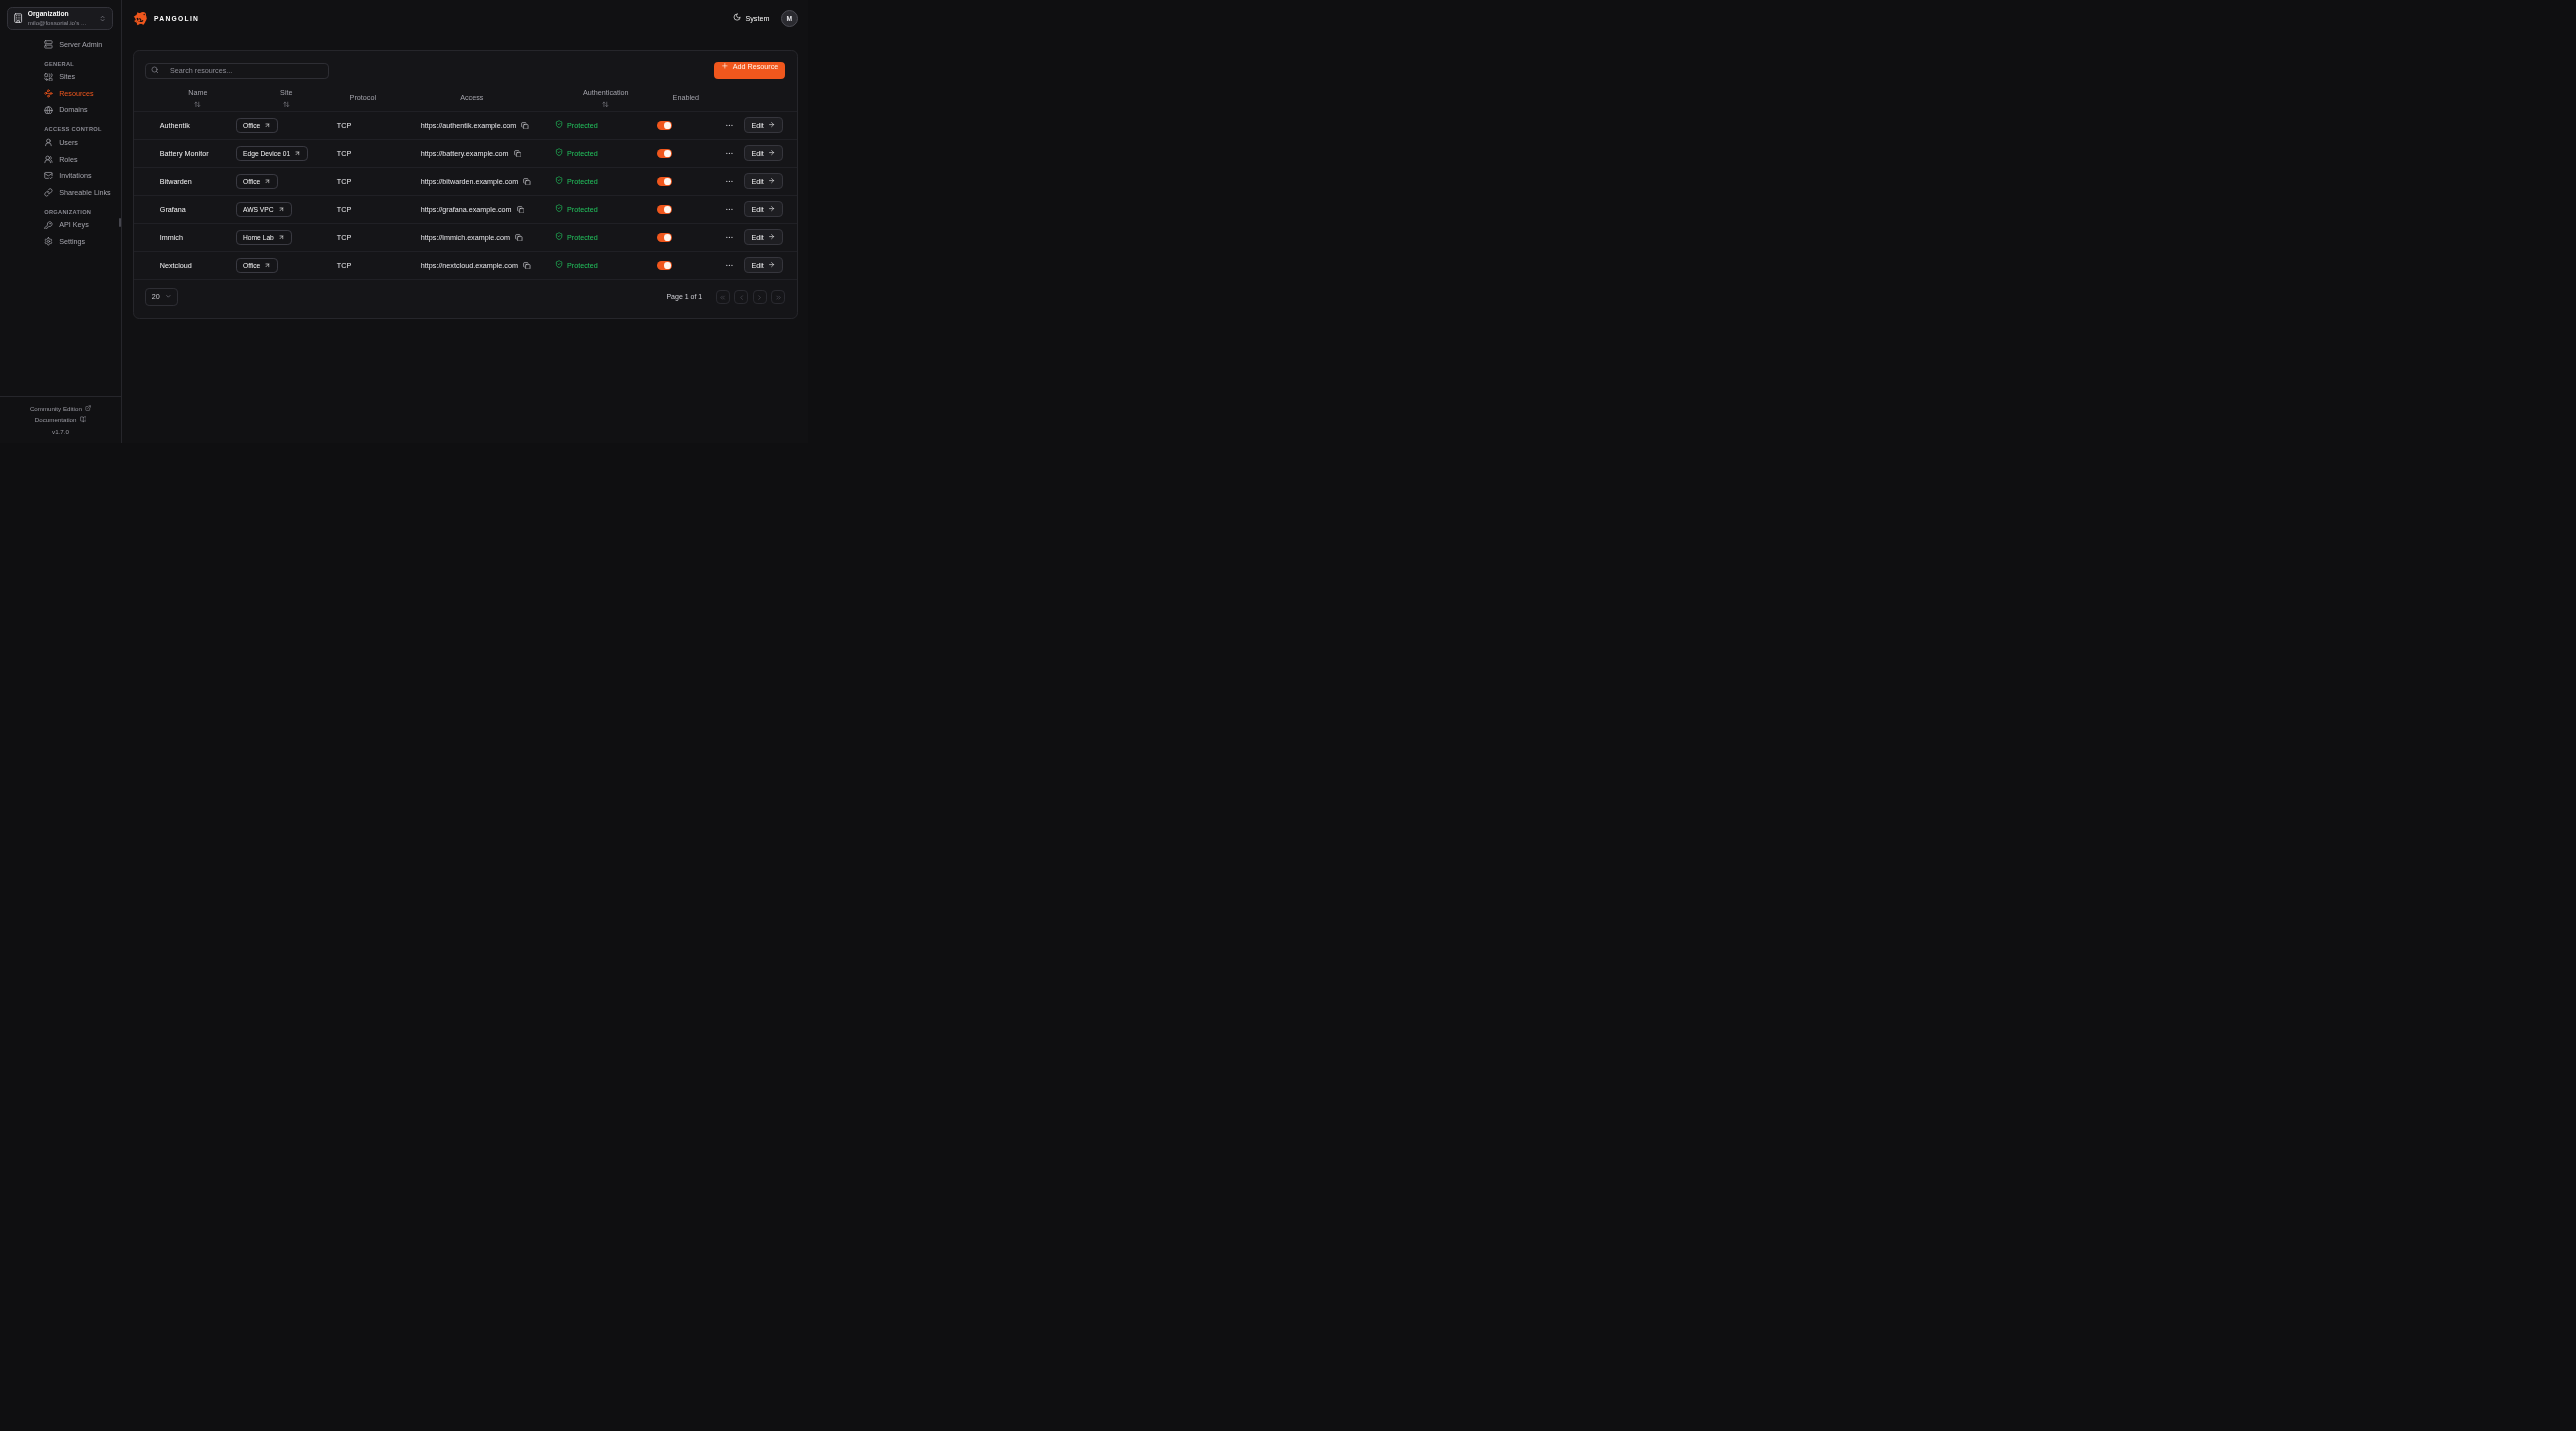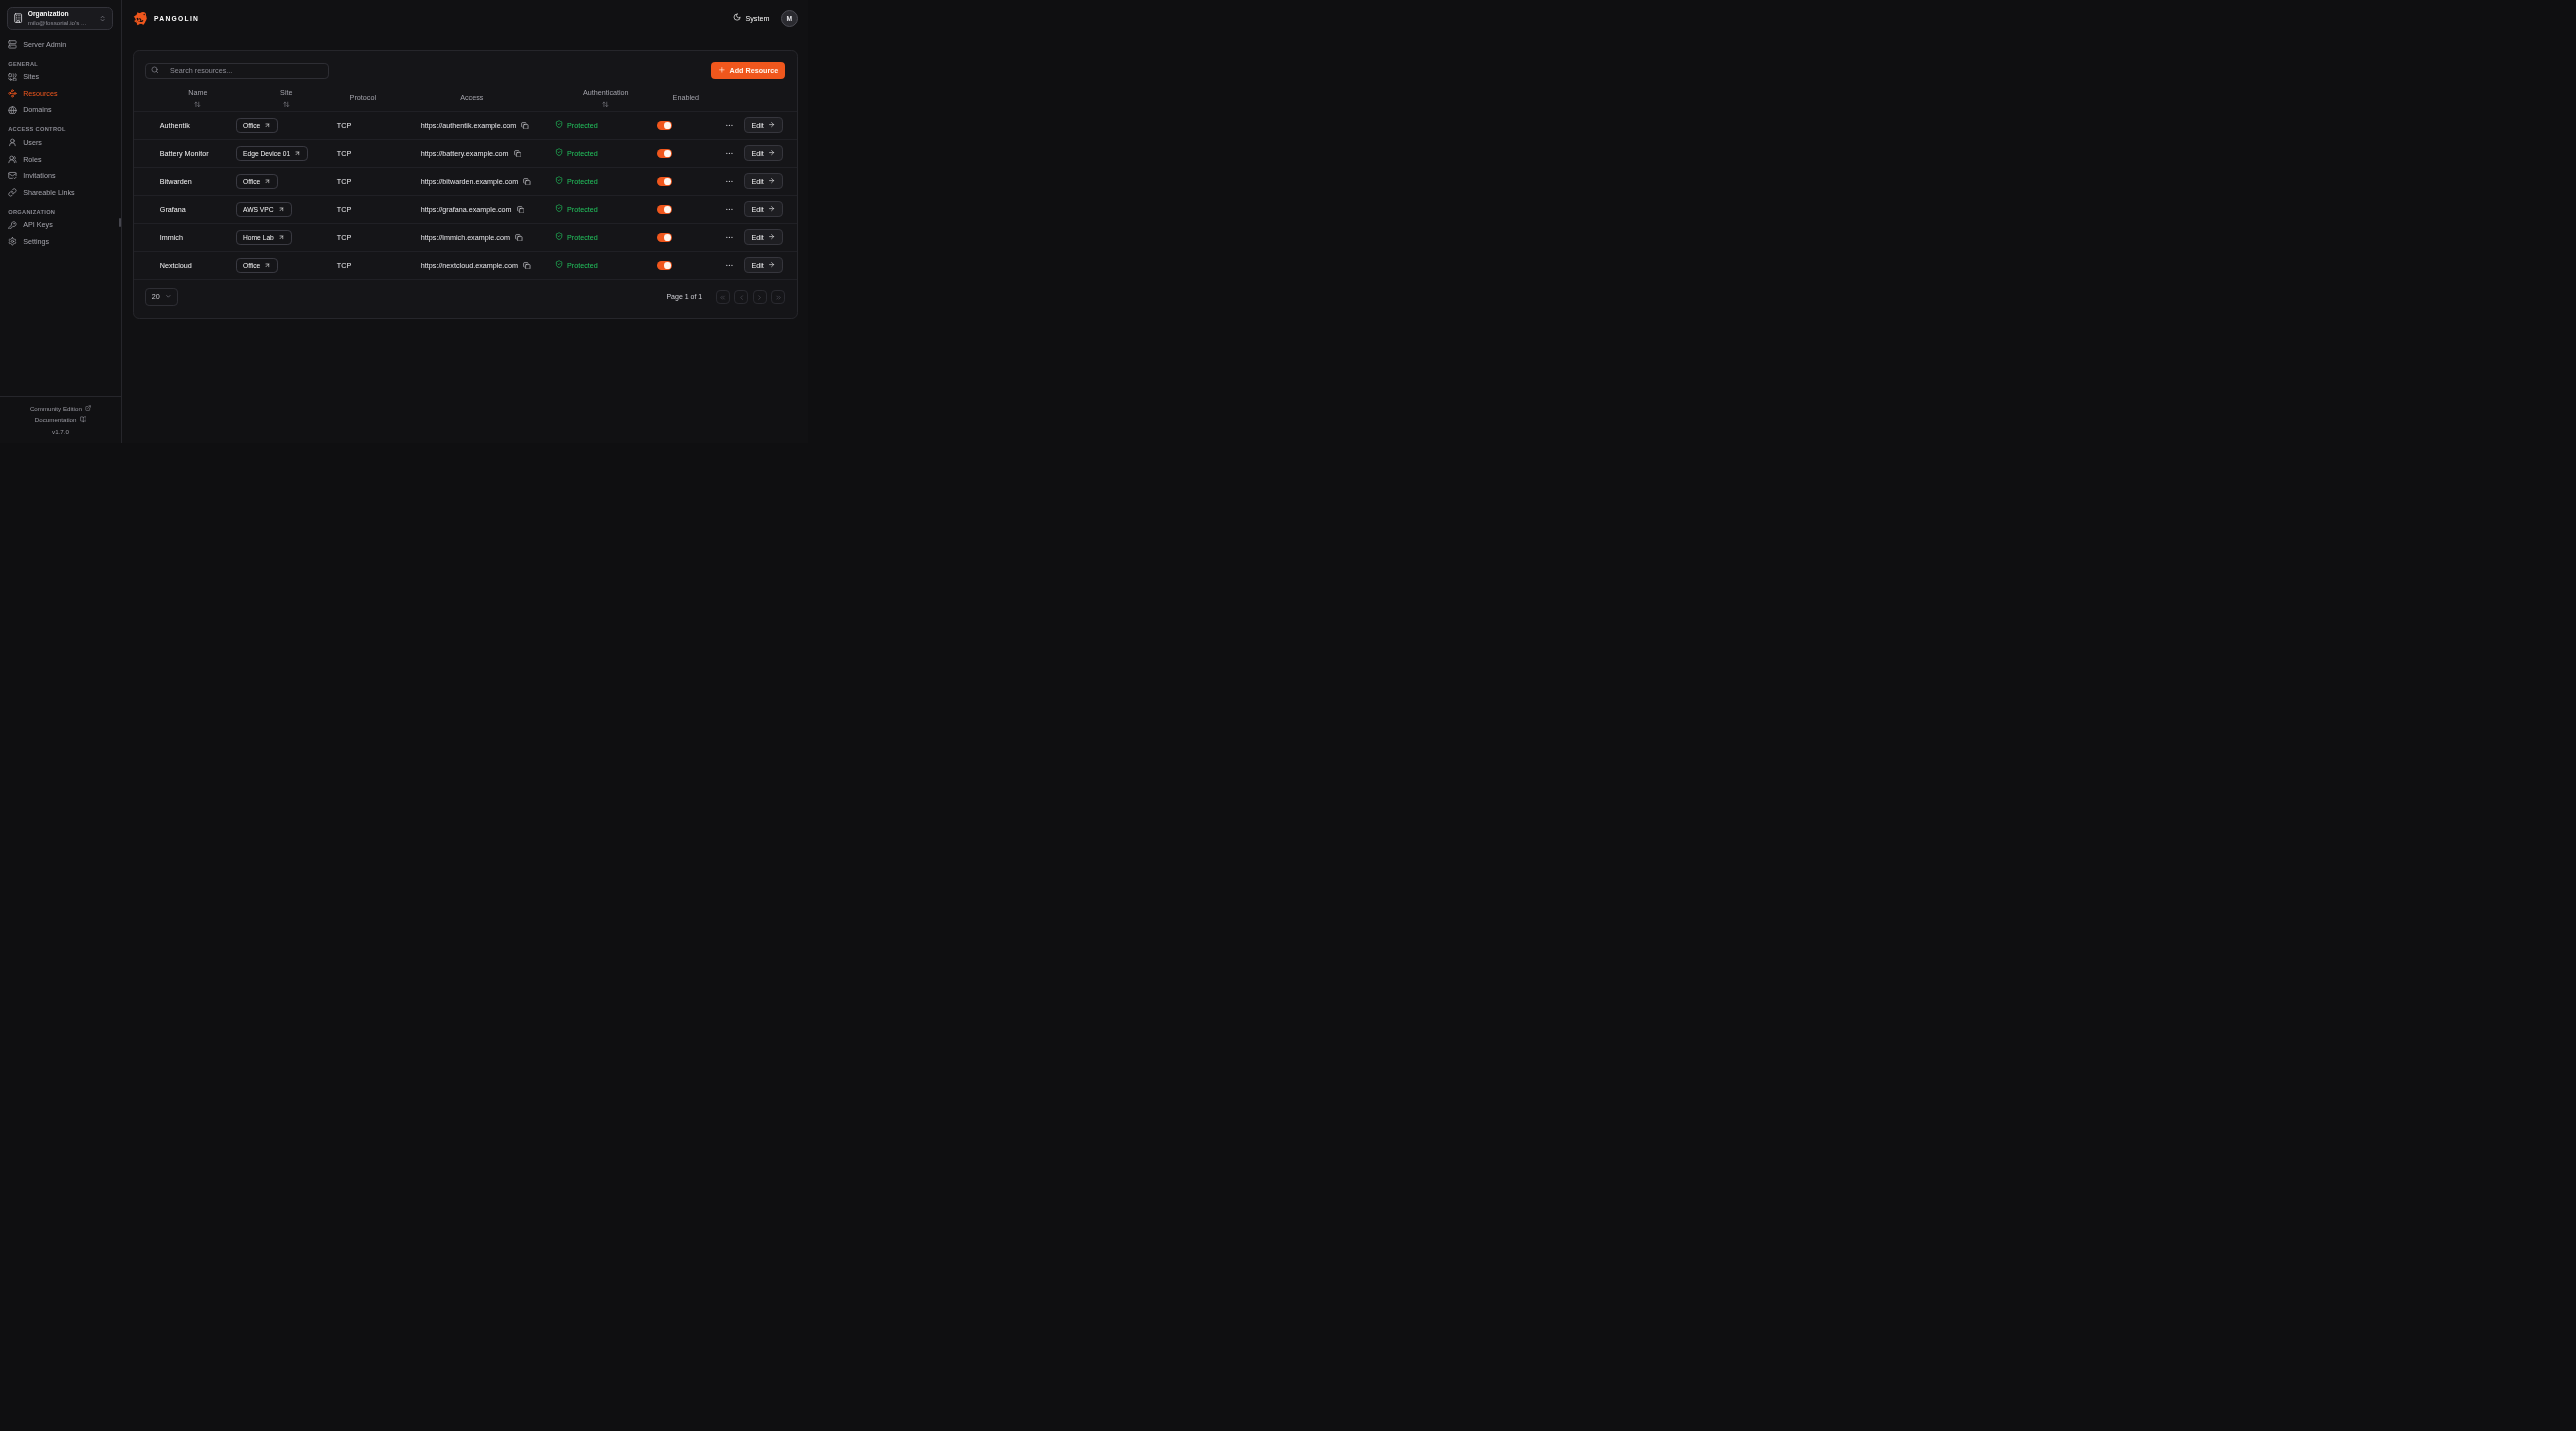"Server Admin" .nav { margin-left: none -> 36px }
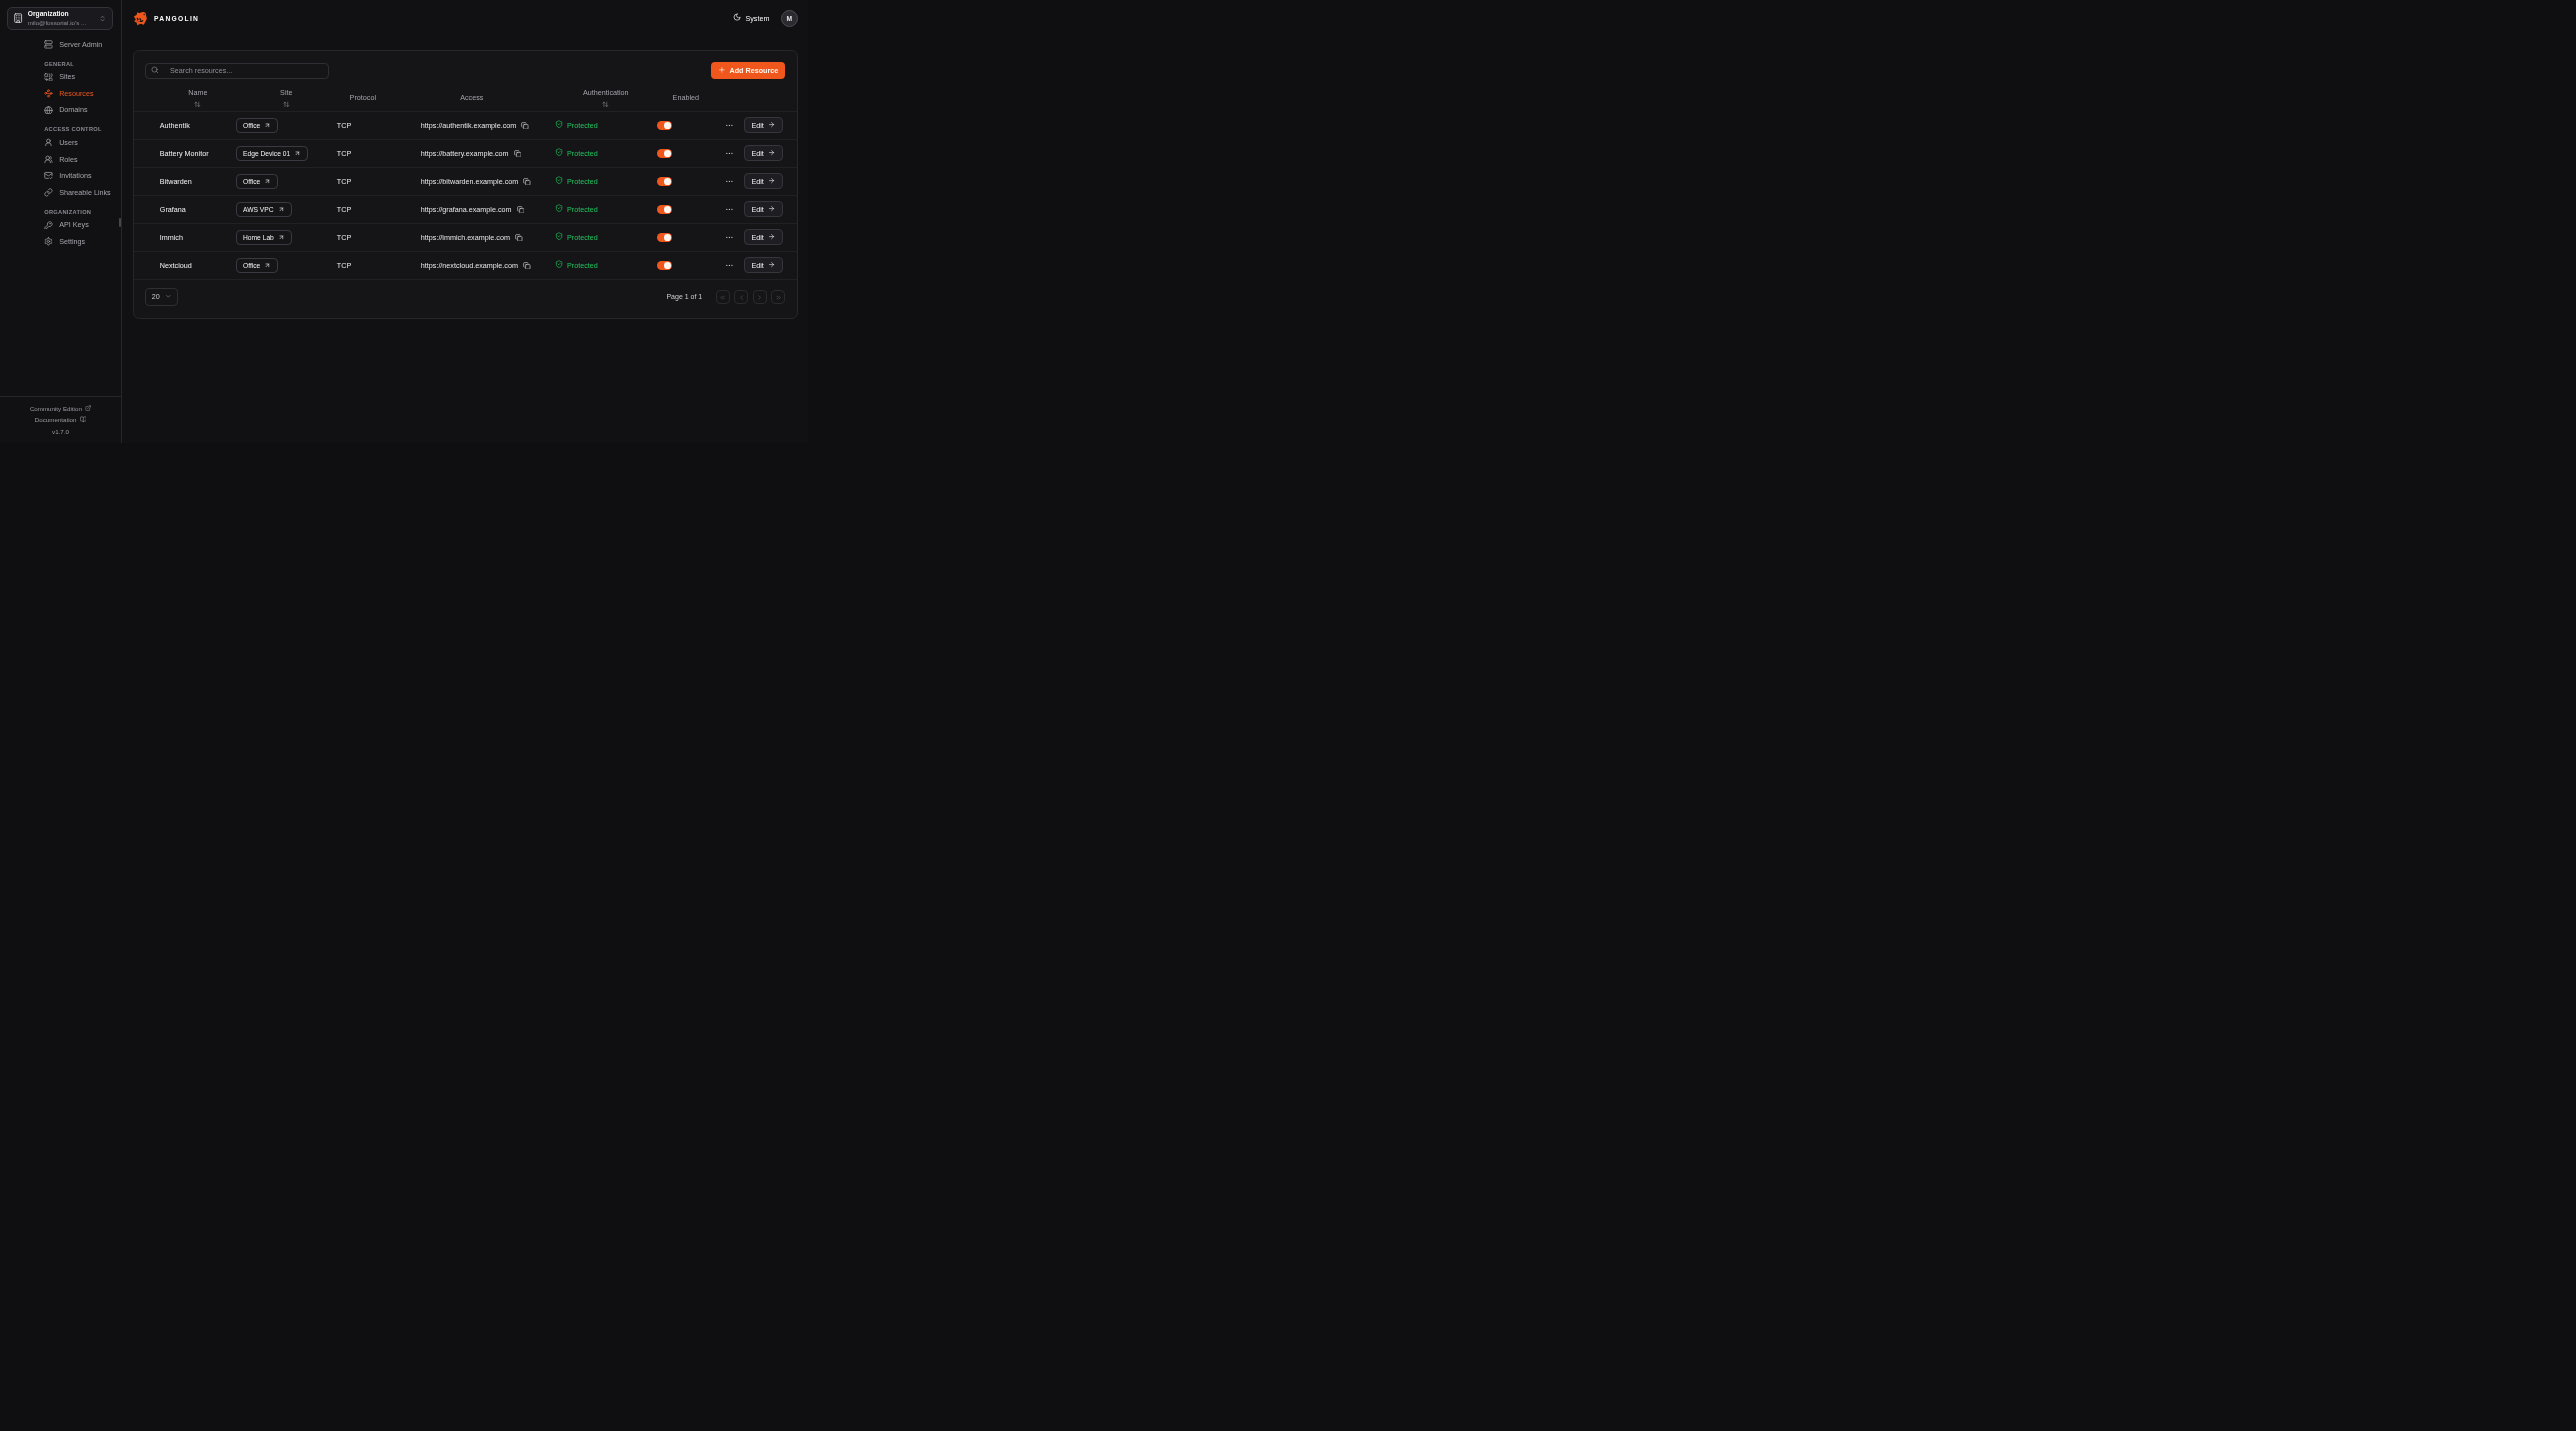"Add Resource" .btn-primary { align-items: center -> none; font-weight: 700 -> 400 }
